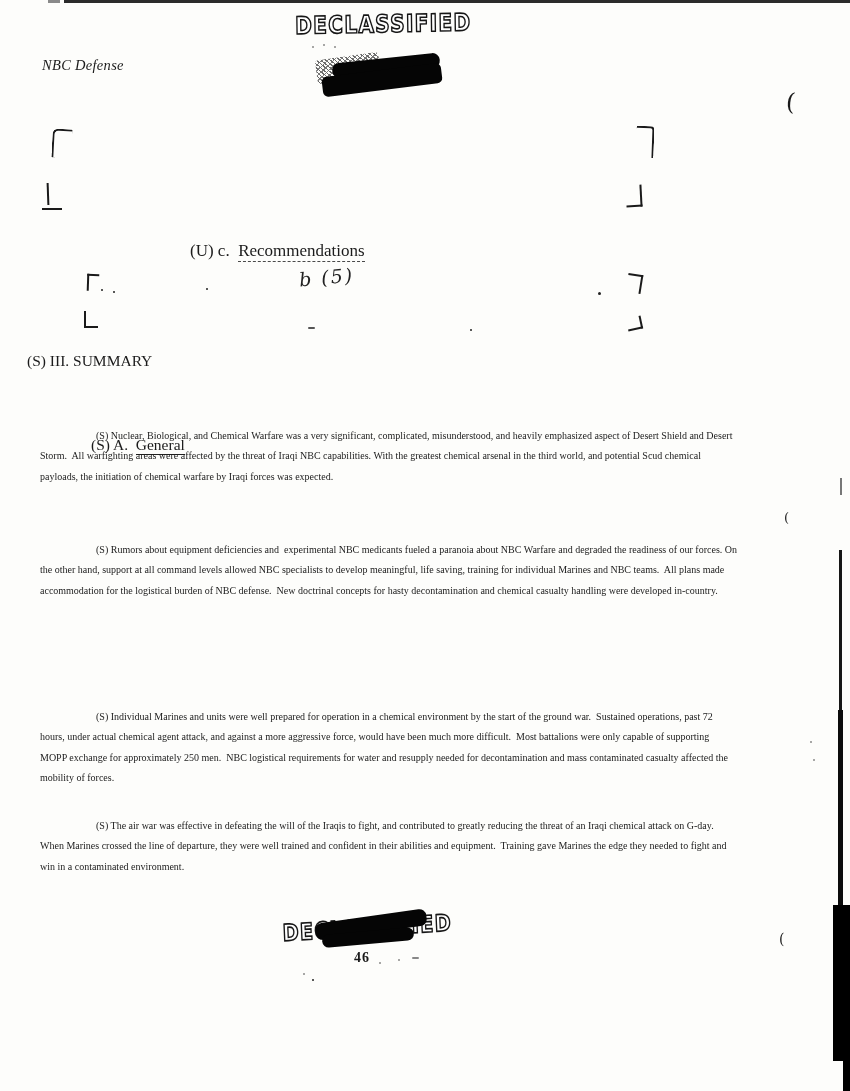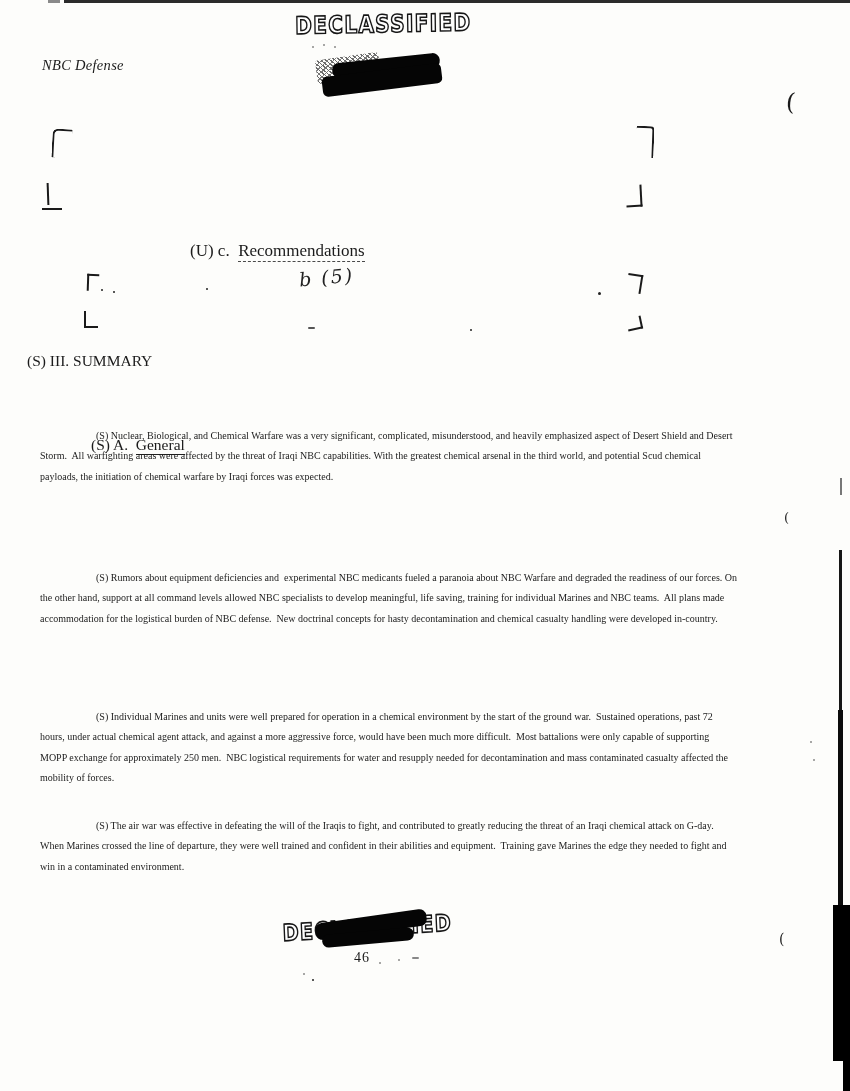"(S) Rumors about equipment deficiencies" .p2 { margin-top: 28px -> none }
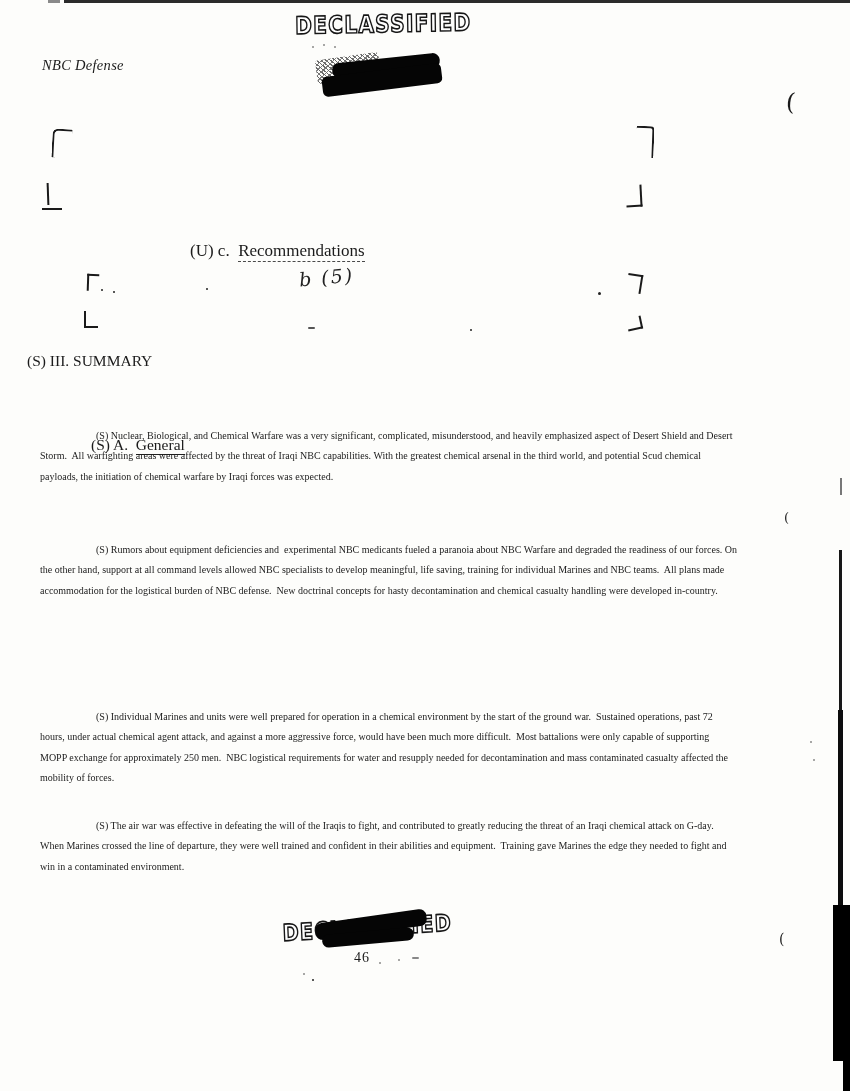"46" .page-num { font-weight: normal -> bold }
